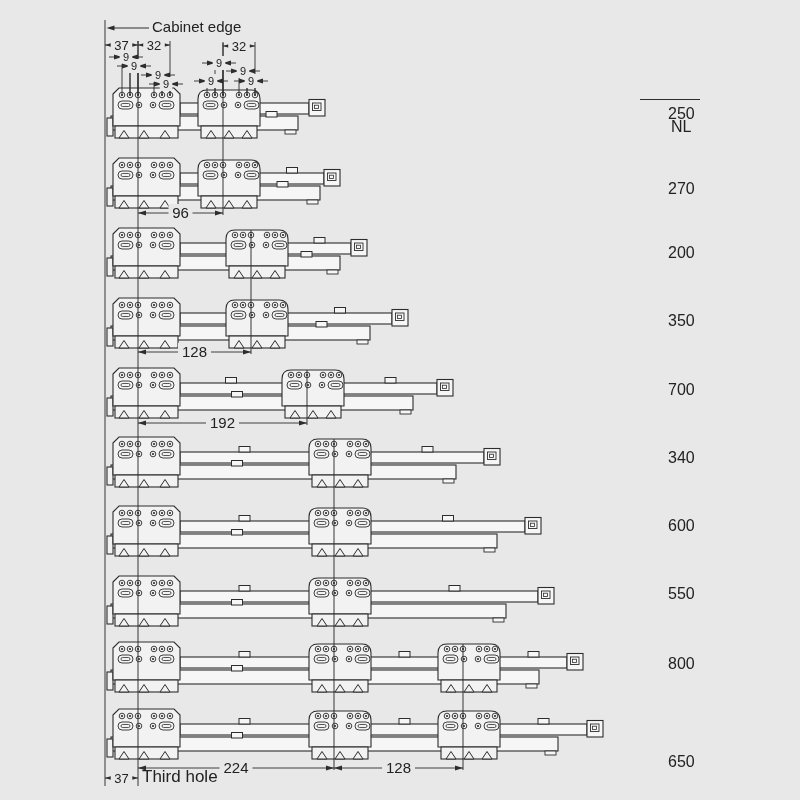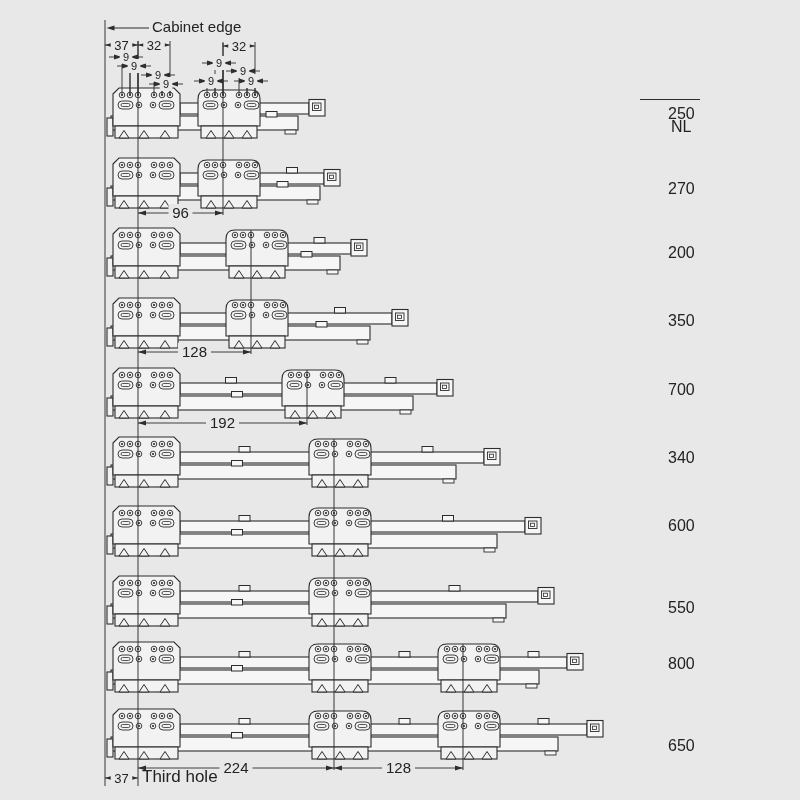"550" div.nl-value { top: 599px -> 585px }
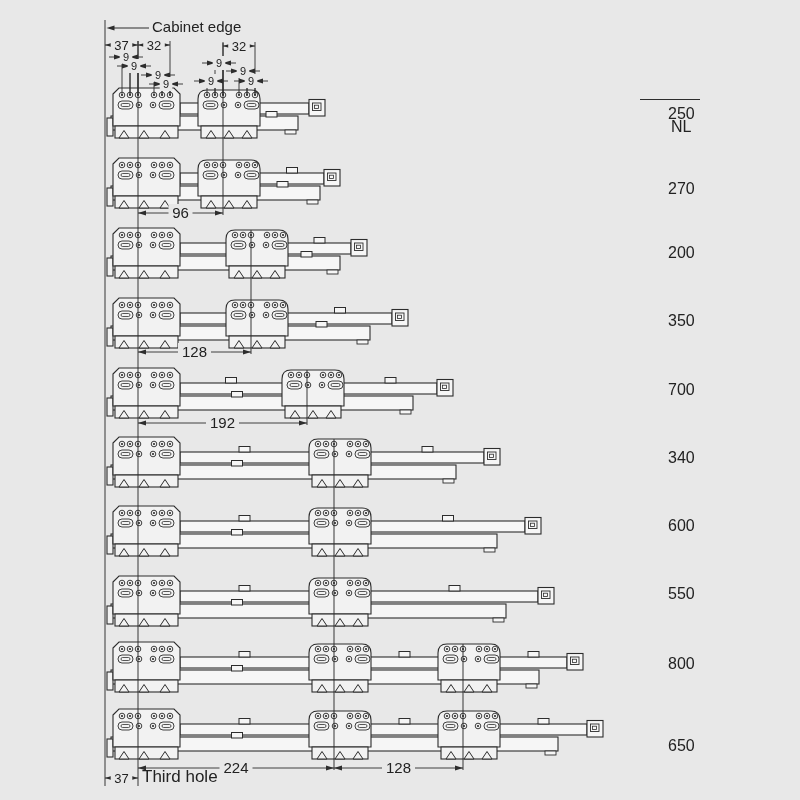"650" div.nl-value { top: 737px -> 753px }
